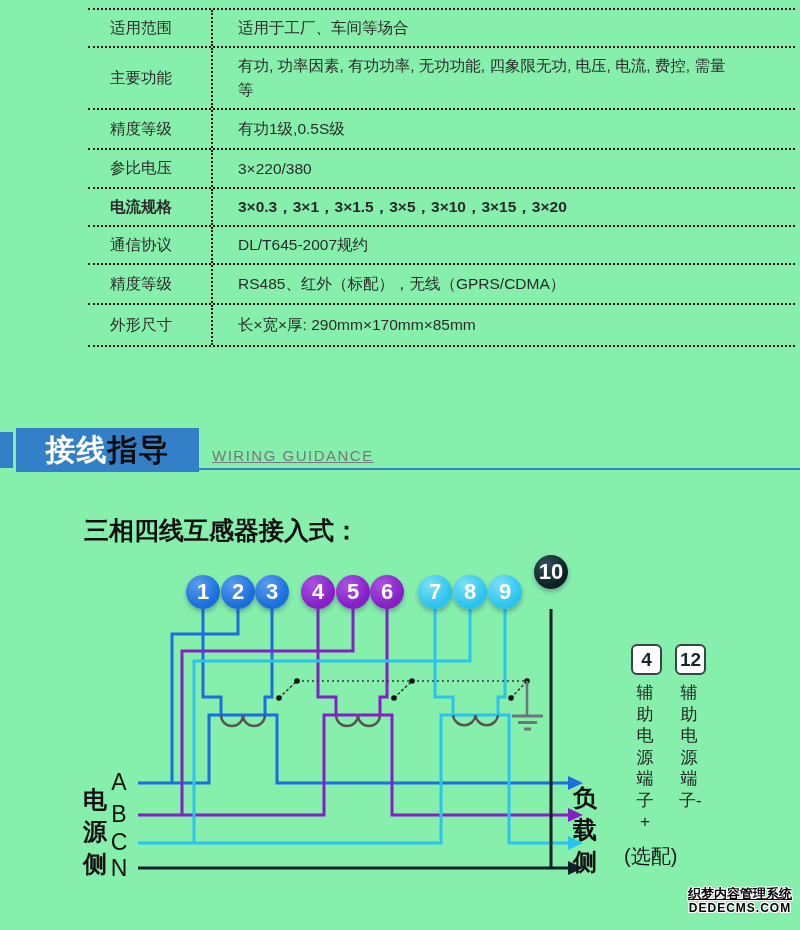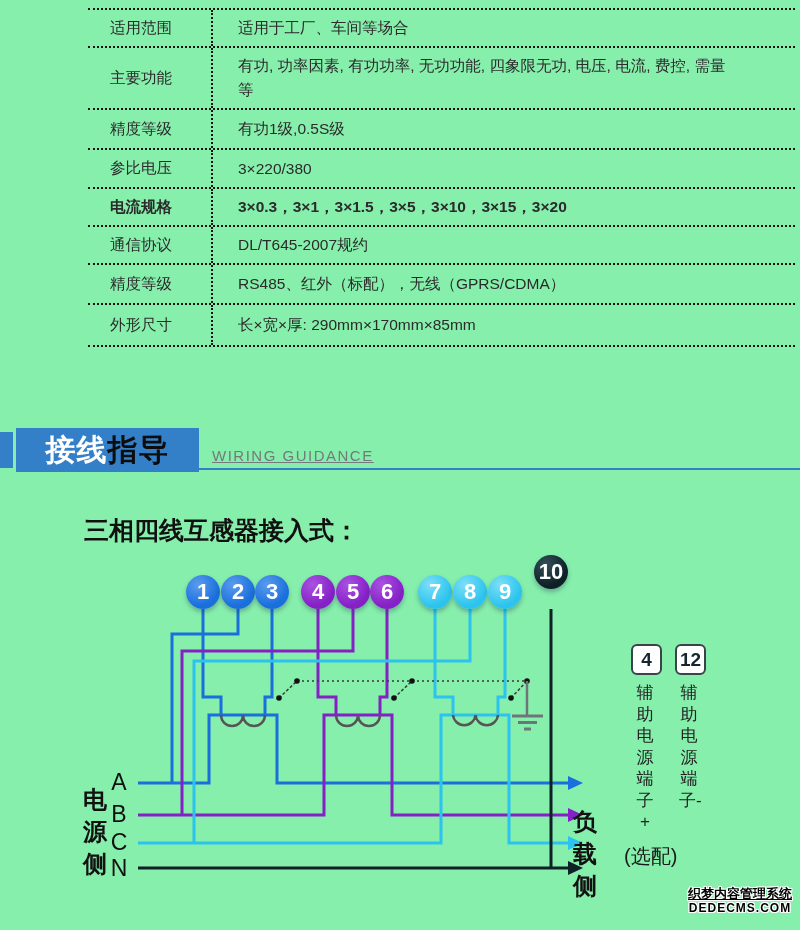"负载侧" div.side-label { margin-top: 24px -> none }
